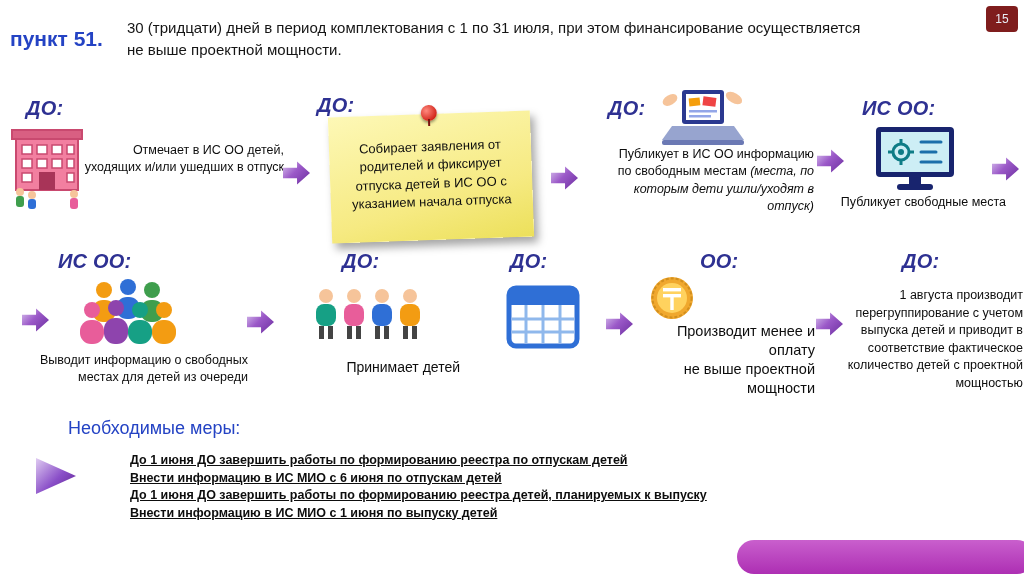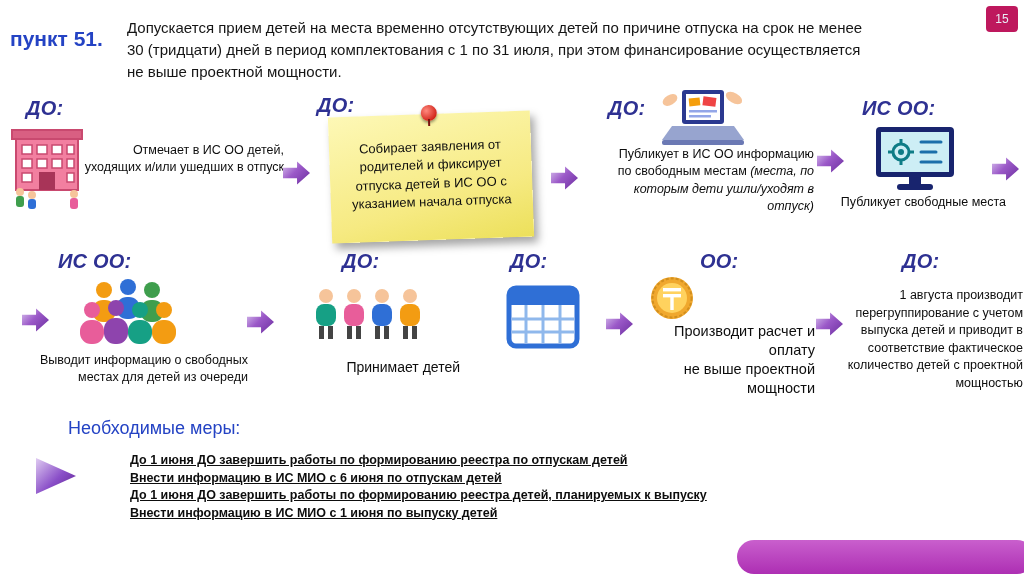"Допускается прием детей на места" div { html: <div>Допускается прием детей на места временно отсутствующих детей по причине отпуска на срок не менее</div> -> none }
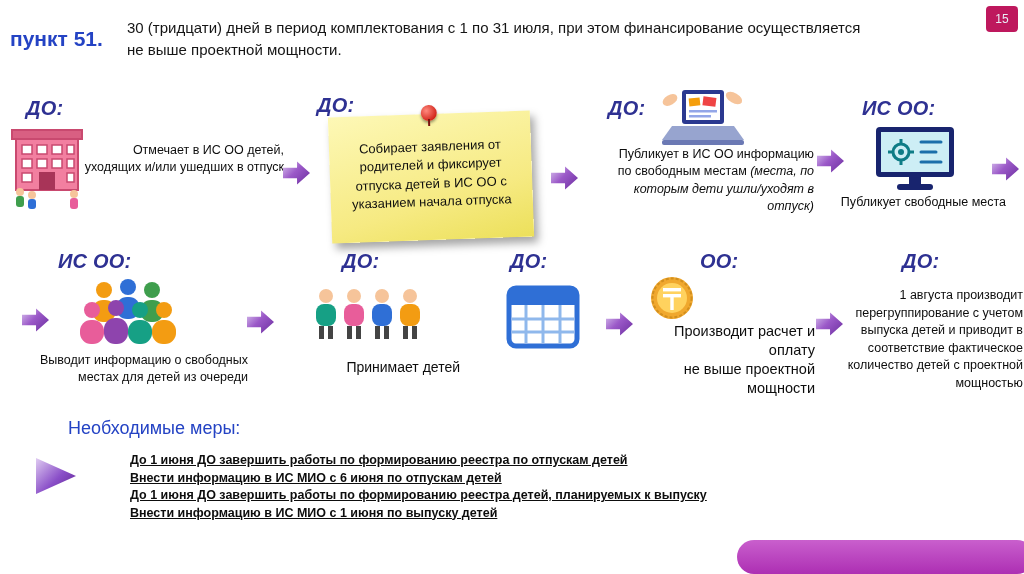"15" .badge { background: #be185d -> #7f1d1d }
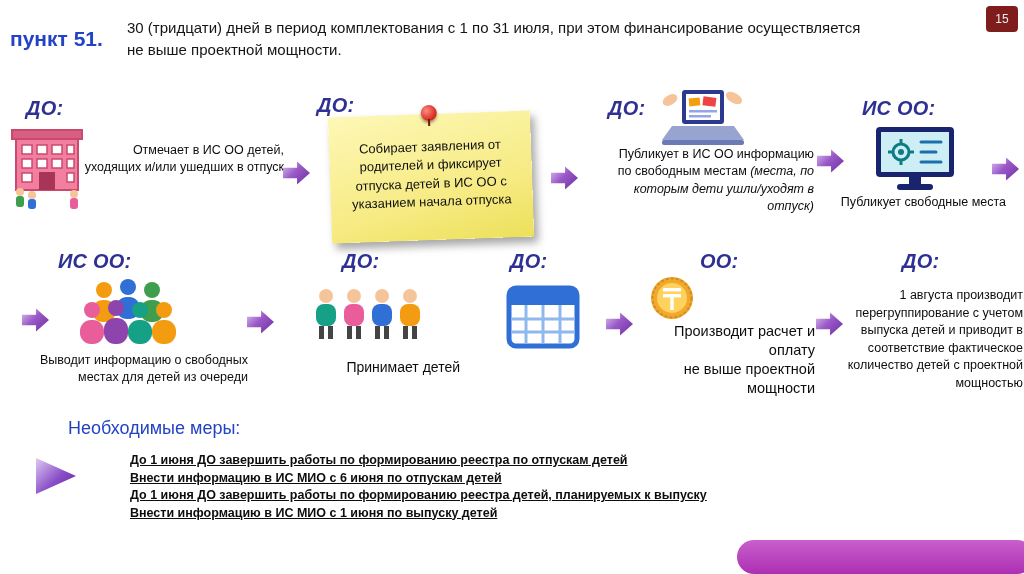"Производит расчет и оплату" div { text: расчет -> менее }
